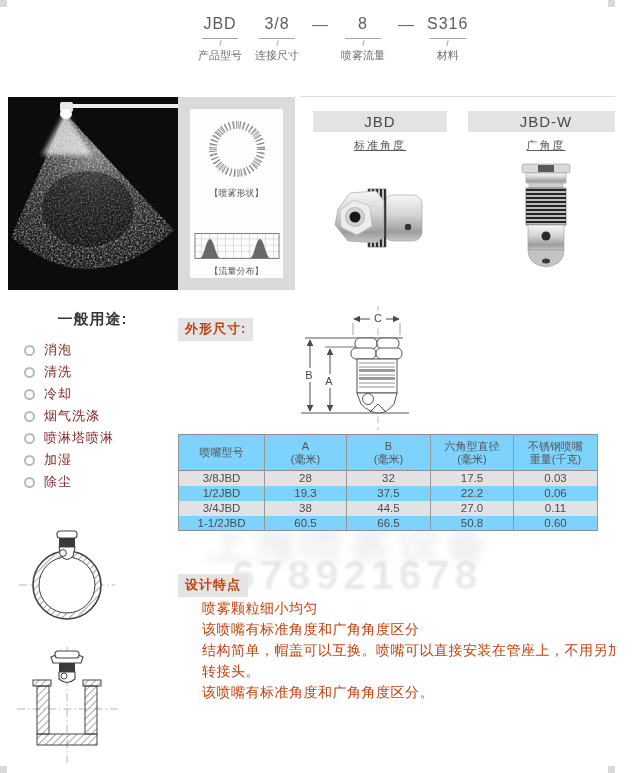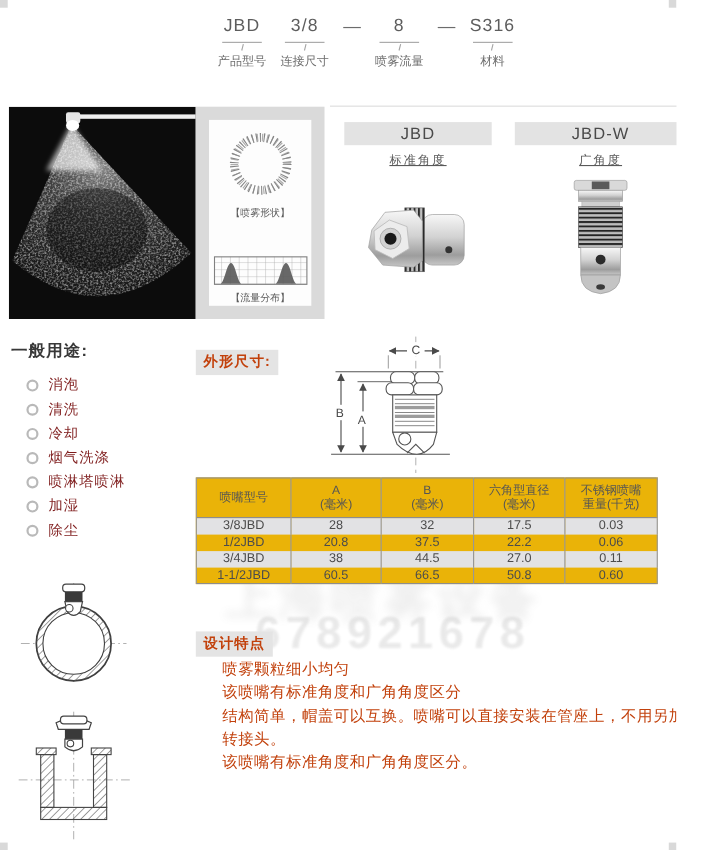"一般用途:" .uses-title { text-align: none -> center }
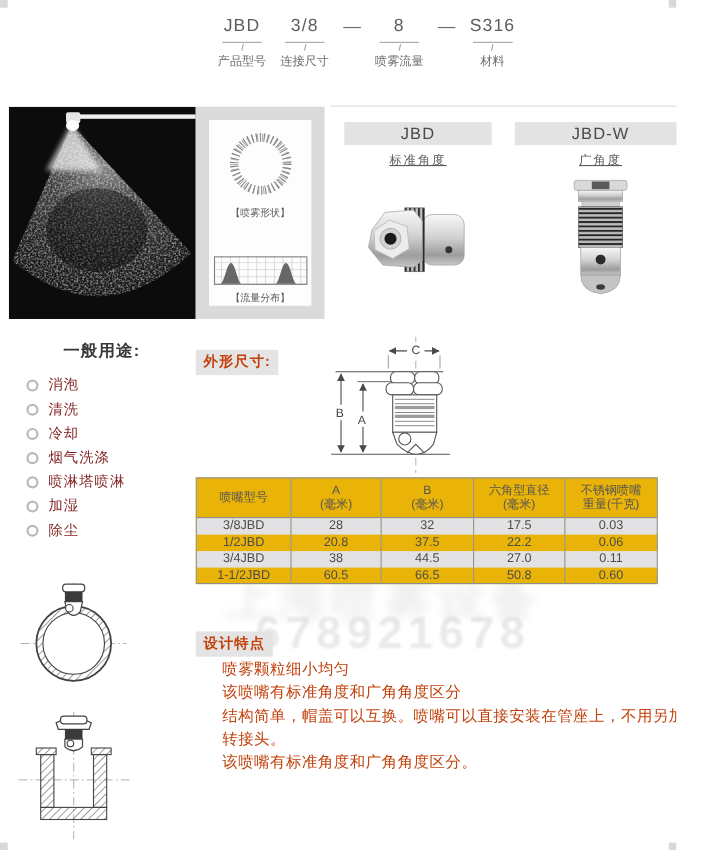"喷嘴型号" table.spec { background: #eab308 -> #7dd3fc }
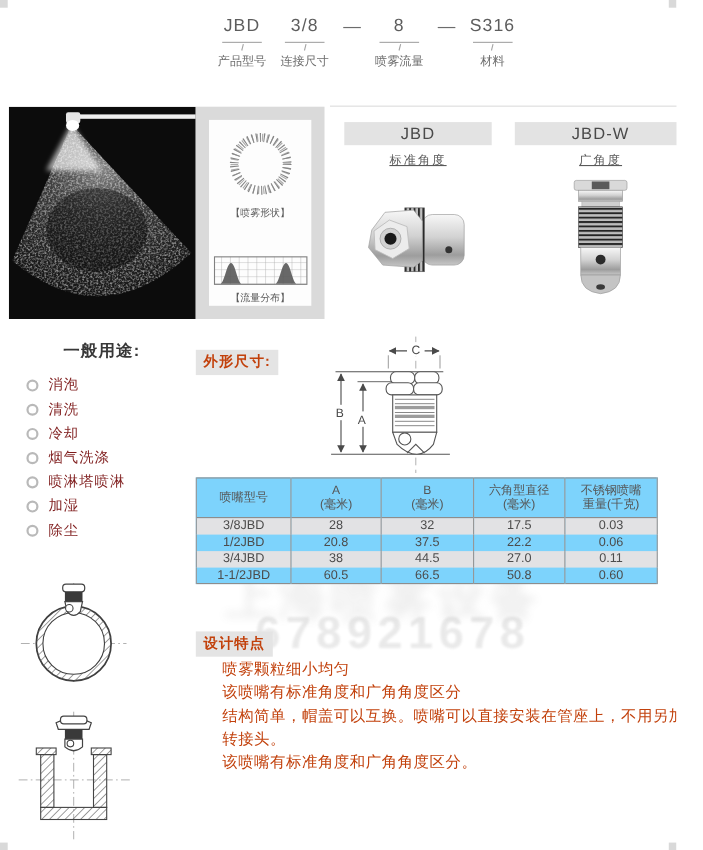"20.8" td { text: 20.8 -> 19.3 }
